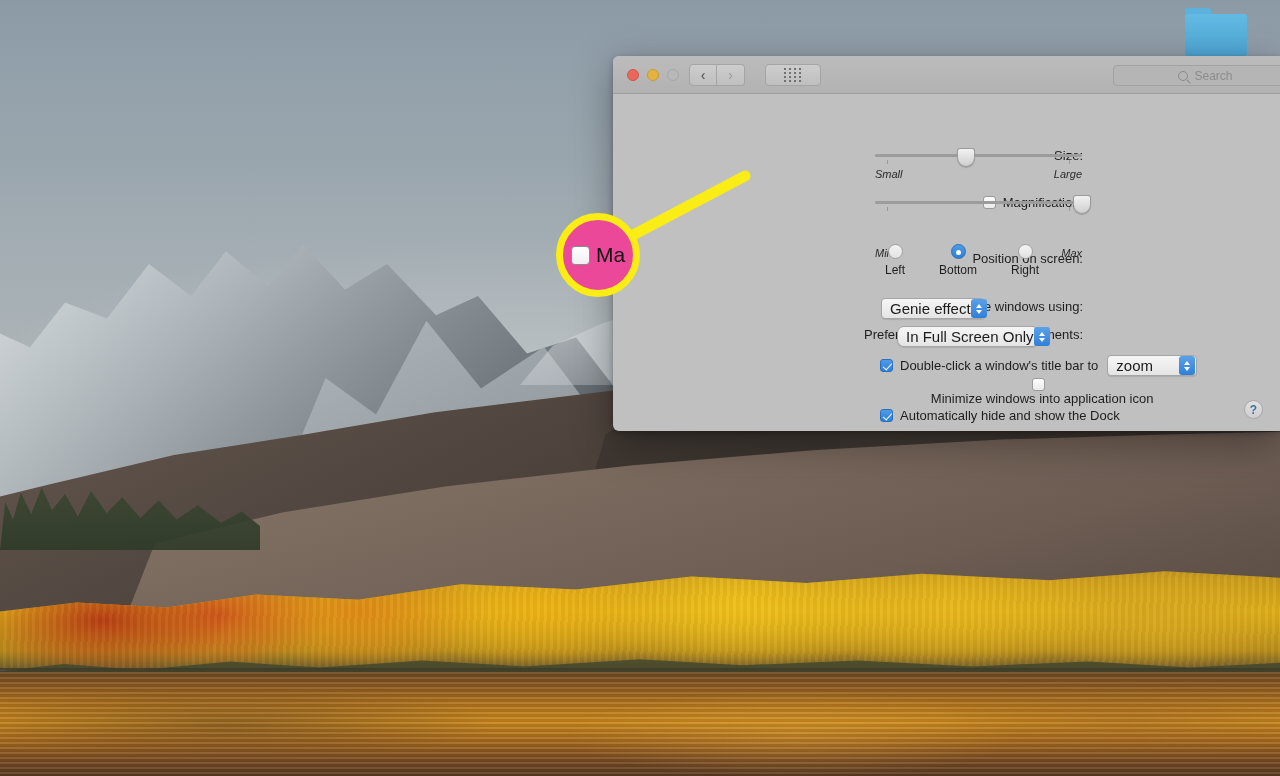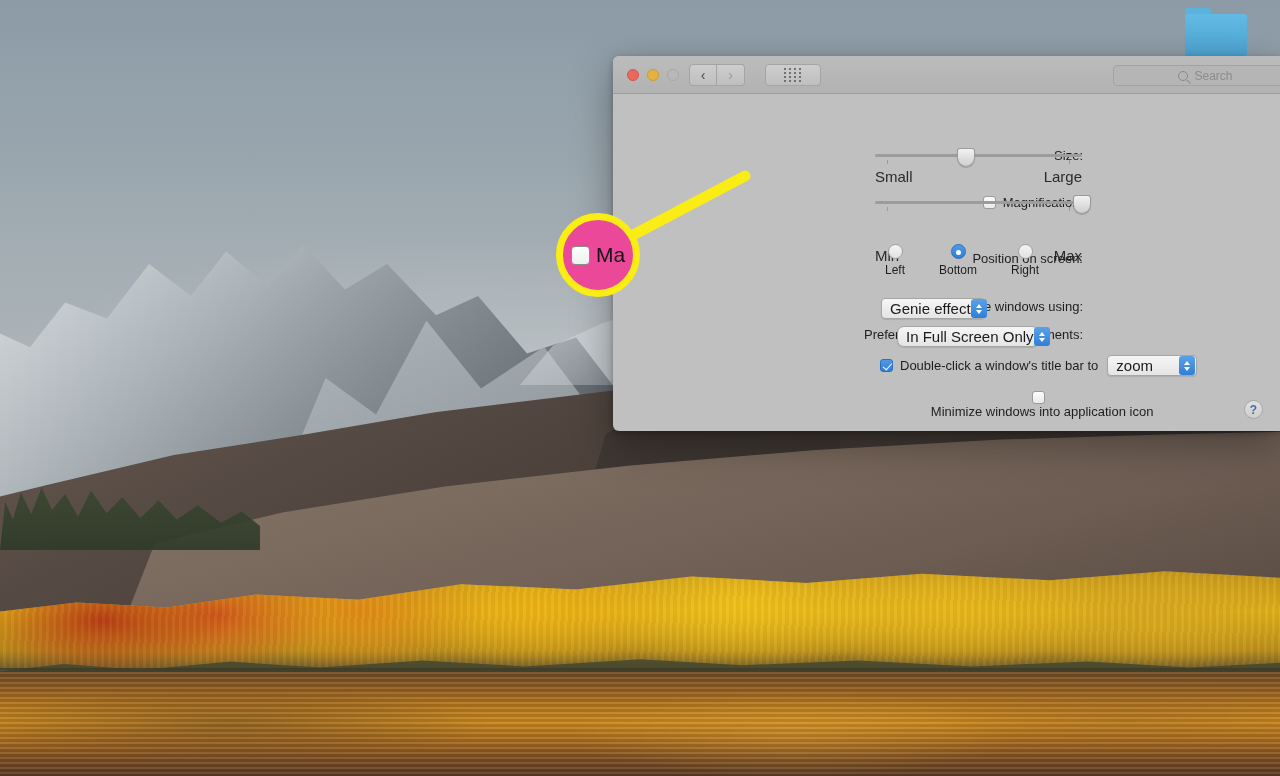"Small" .endlabels span { font-size: 15px -> 11px; font-style: none -> italic }
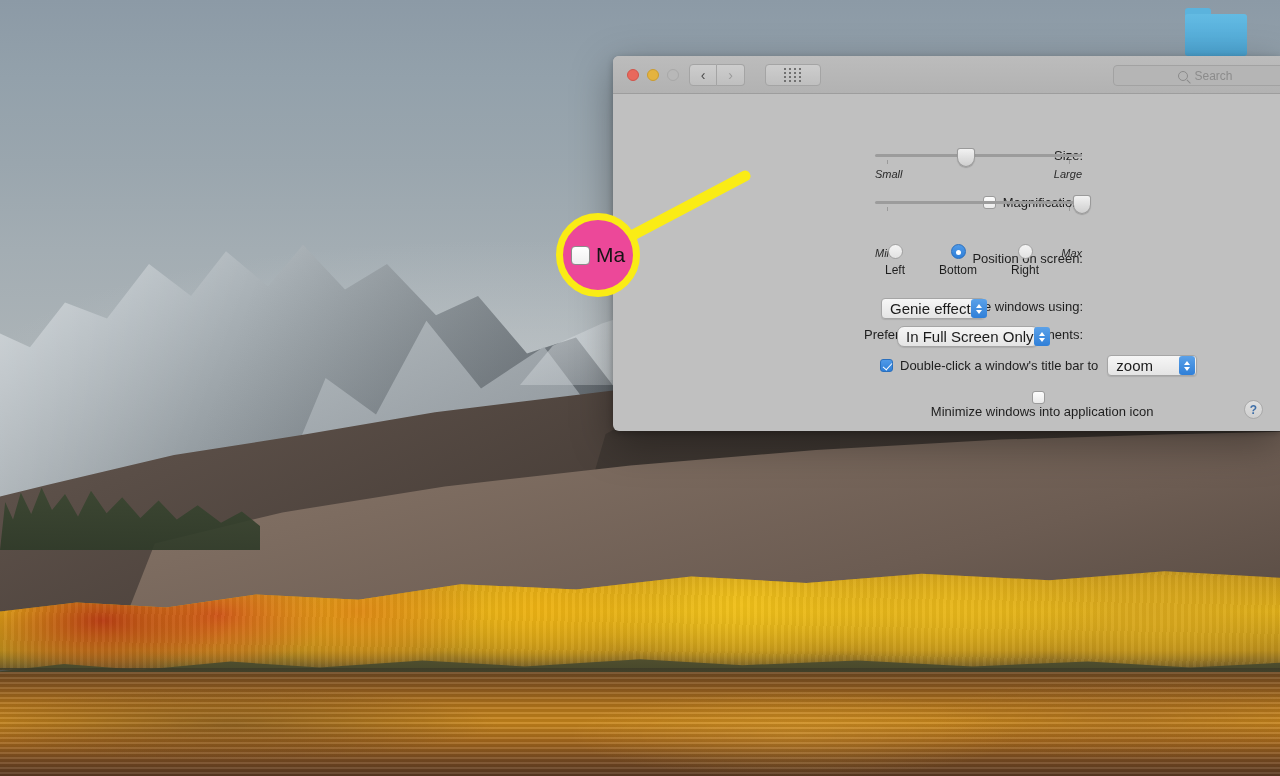"Double-click a window's title bar" div { gap: 15px -> 2px }
